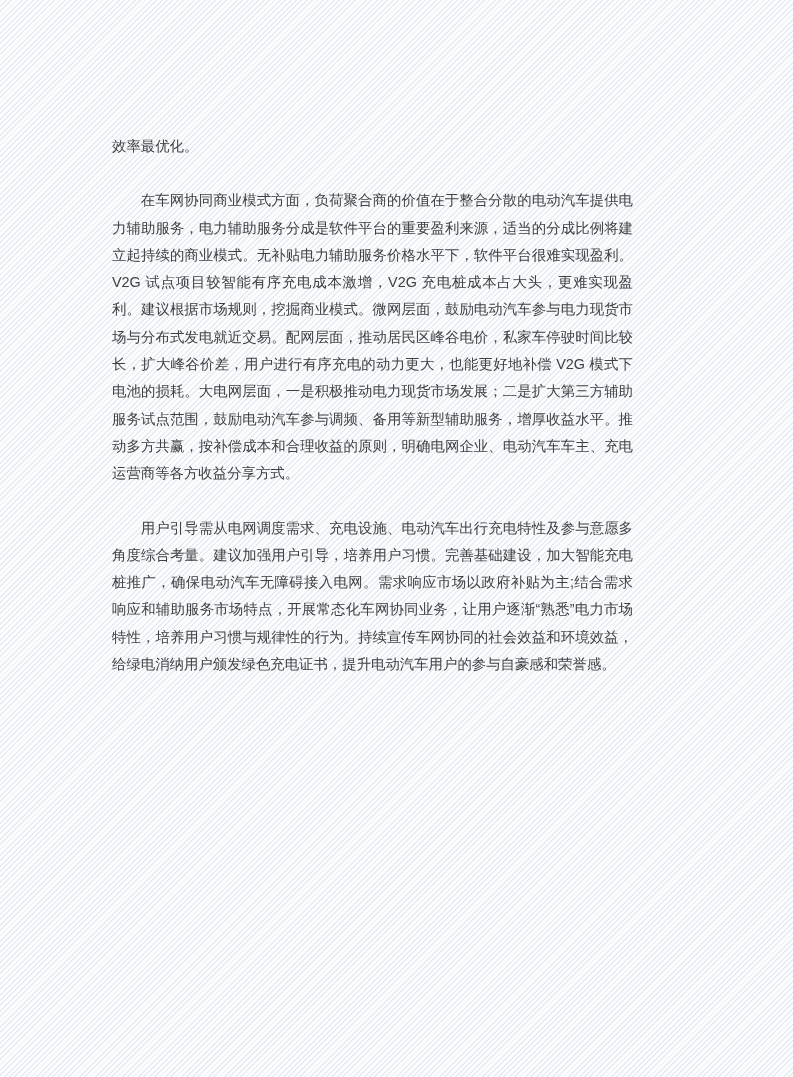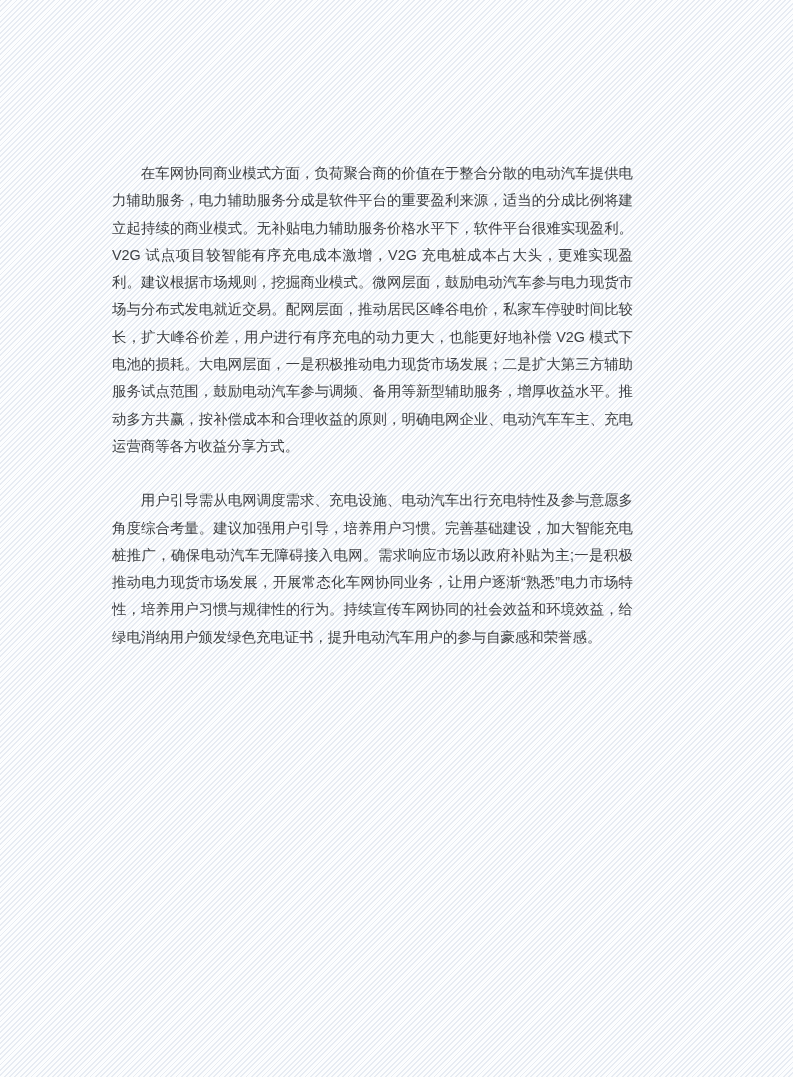"效率最优化。" p { html: none -> <p>效率最优化。</p> }
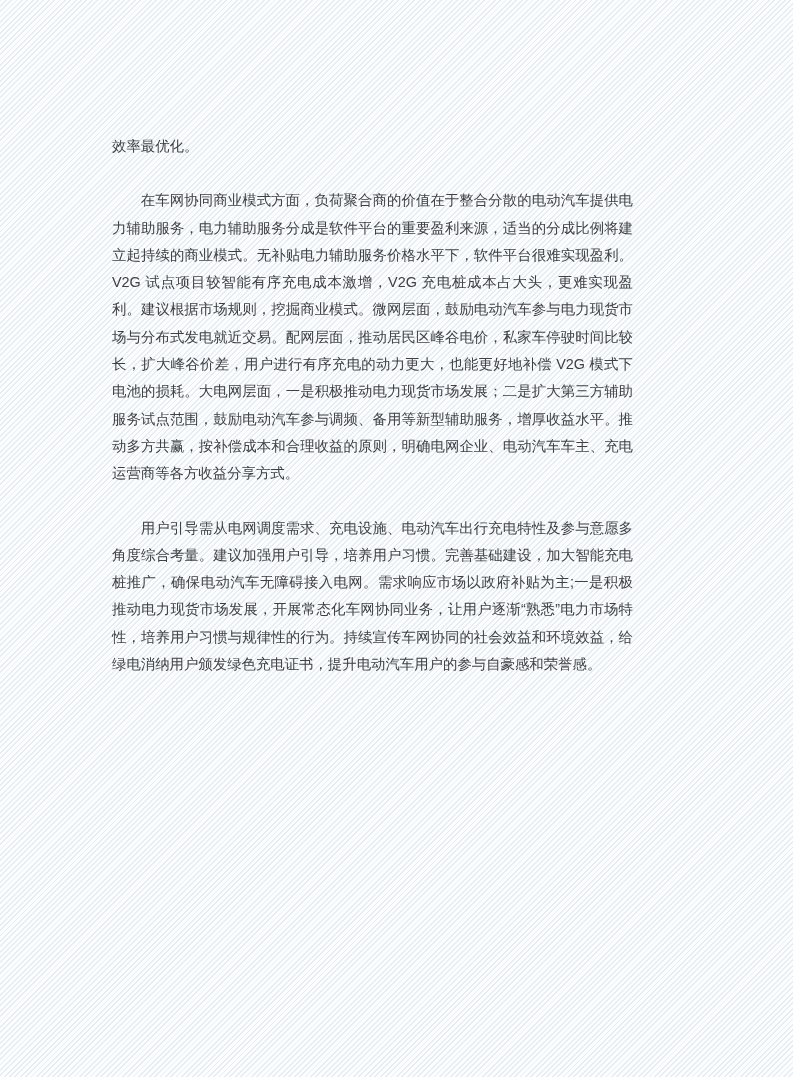"用户引导需从电网调度需求、充电设施、电动汽车出行充电特性及参与意愿多角度综合考量" p.indent { text: 一是积极推动电力现货市场发展 -> 结合需求响应和辅助服务市场特点 }
